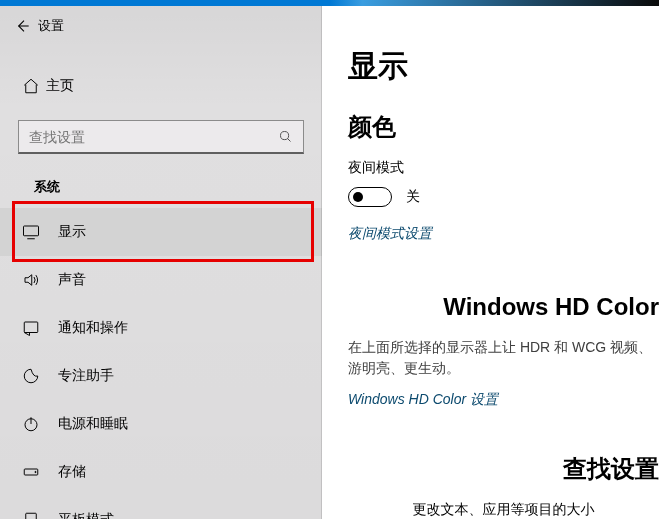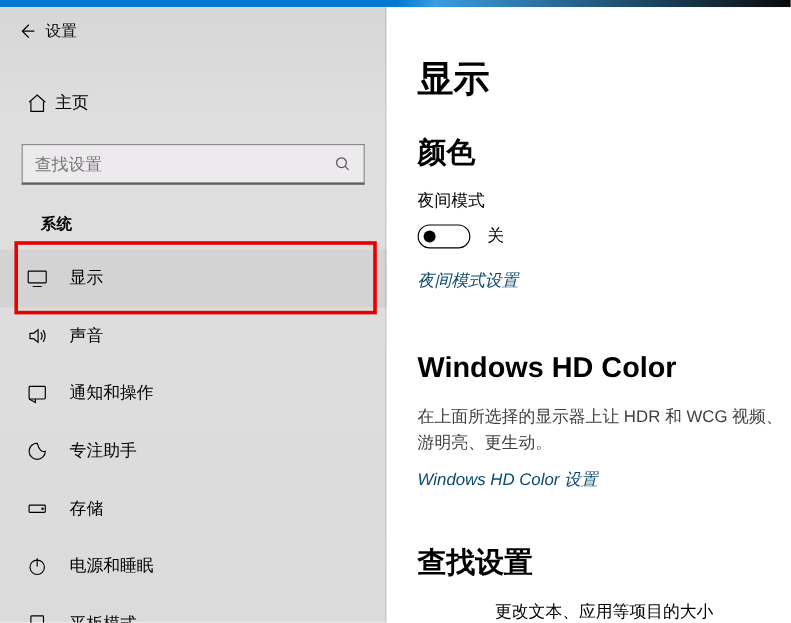"Windows HD Color" .section-h.hd2 { text-align: none -> right }
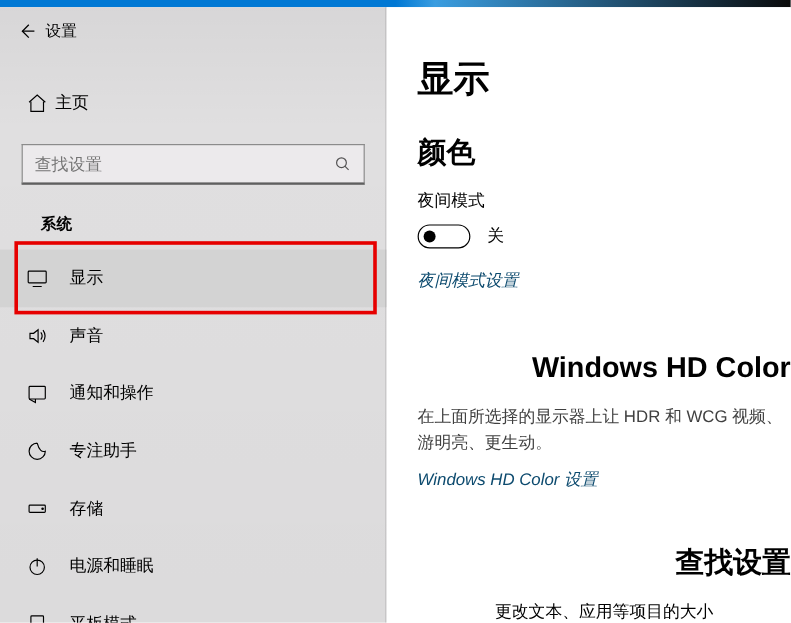"存储" li.sb-item { order: before "电源和睡眠" -> after "电源和睡眠" }
